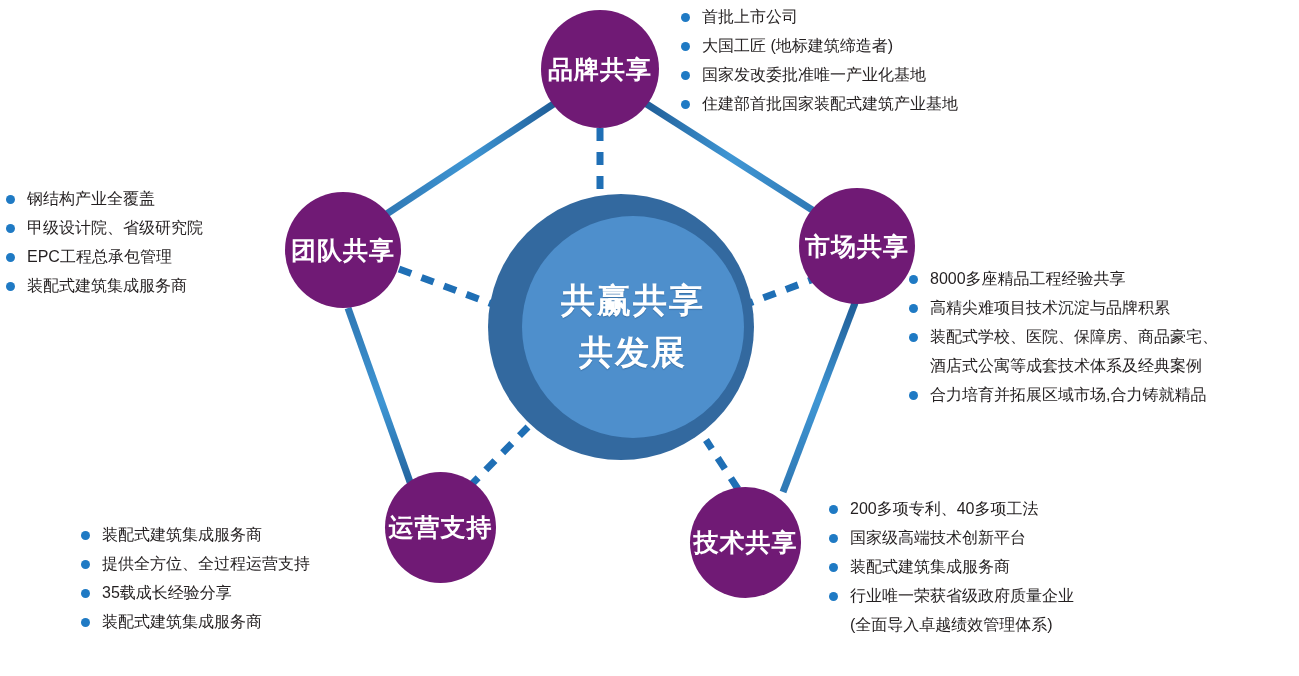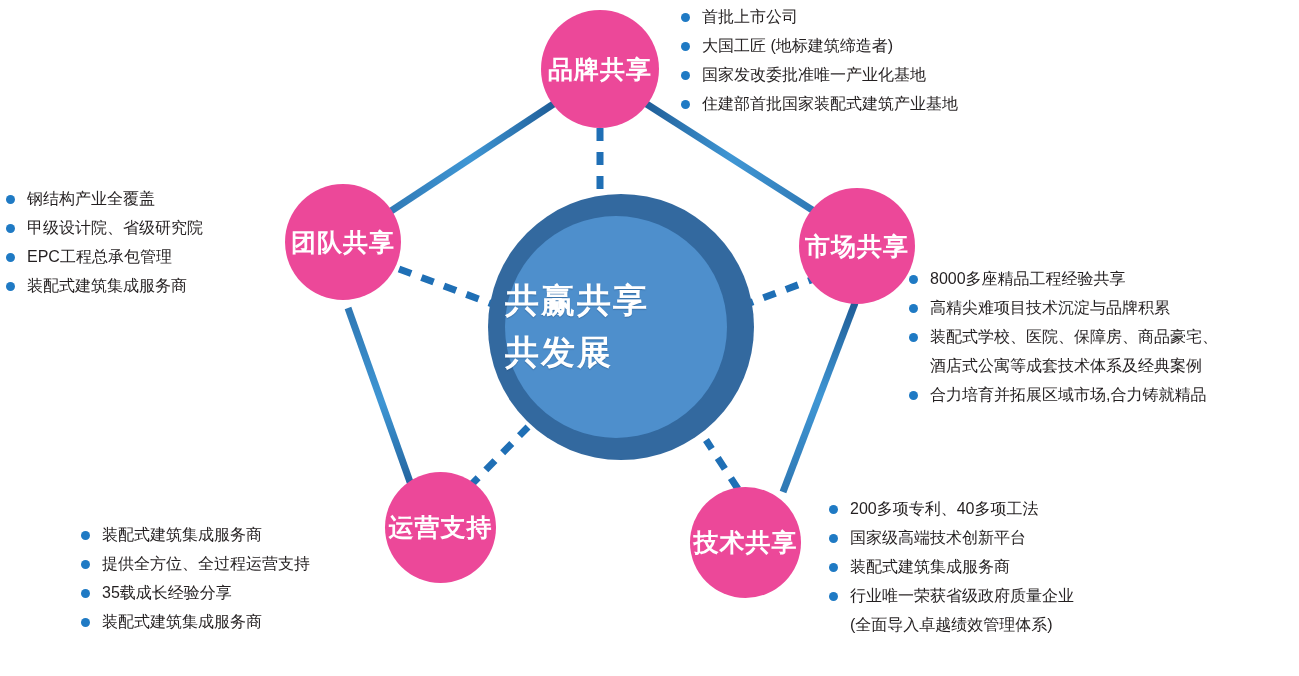"品牌共享" .node { background: #ec4899 -> #701a75 }
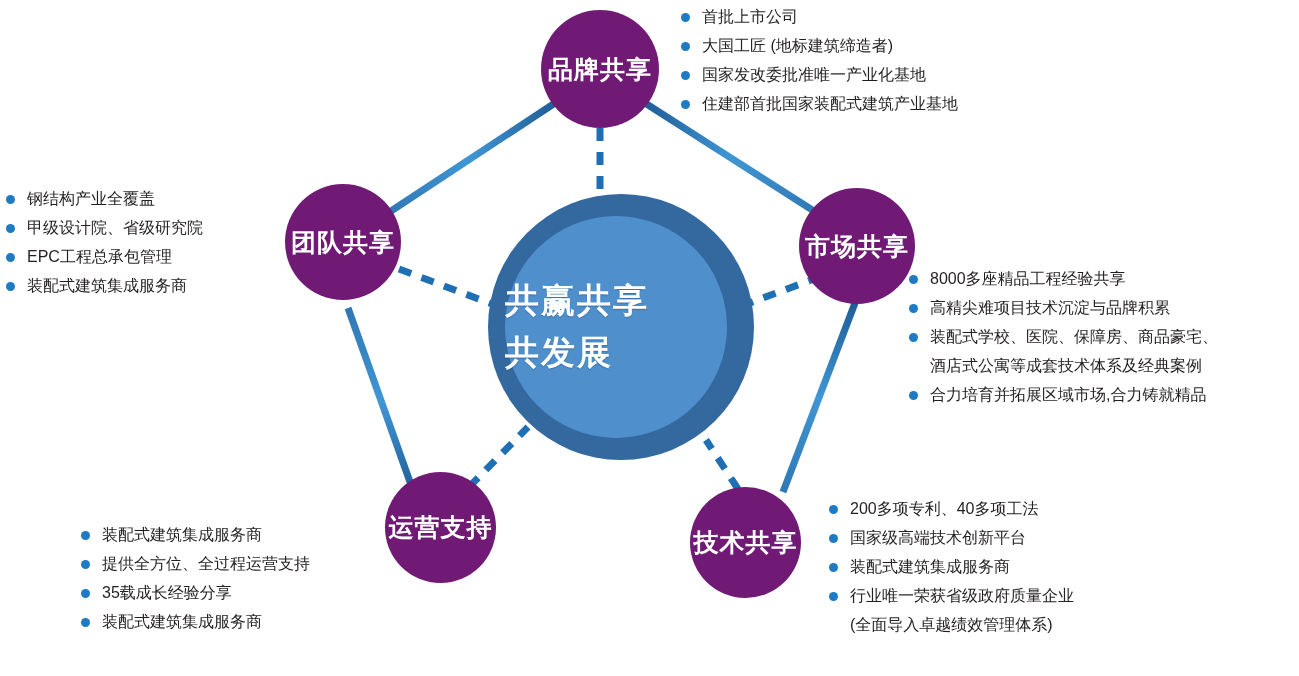"团队共享" div.node { top: 184px -> 192px }
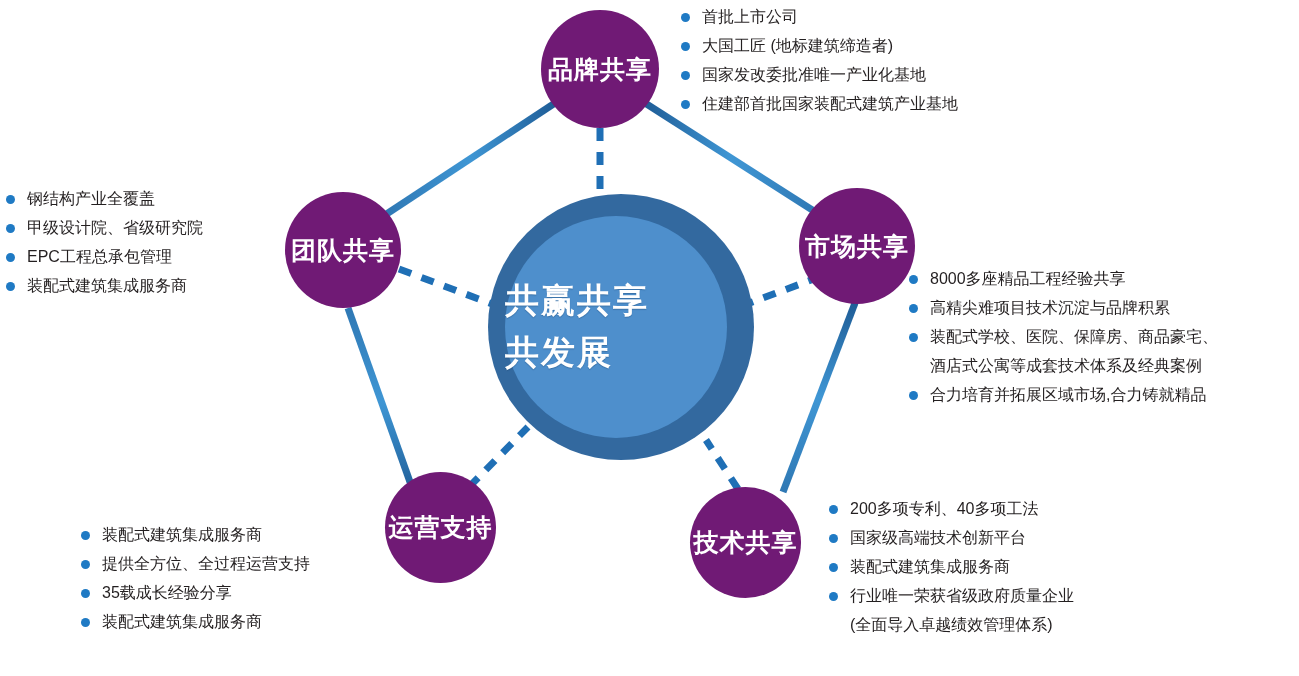"共赢共享" .hub-inner { align-items: flex-start -> center; left: 17px -> 34px }
